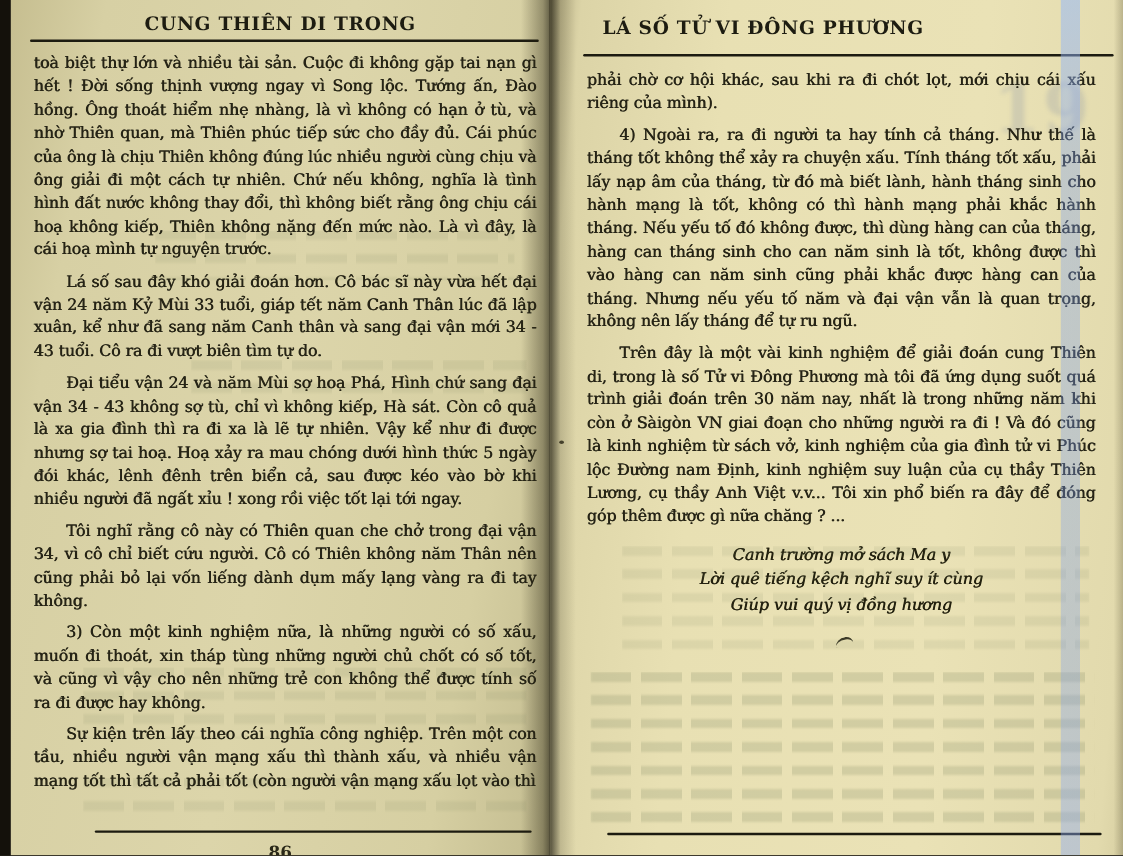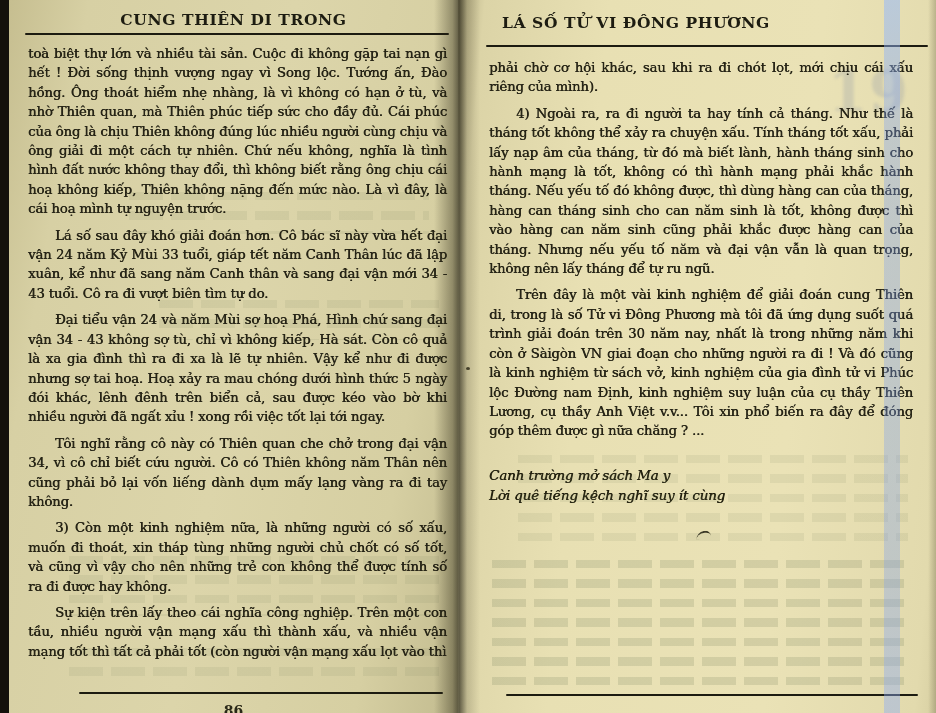"Canh trường mở sách Ma" .poem { margin-top: 25px -> 13px; text-align: left -> center }
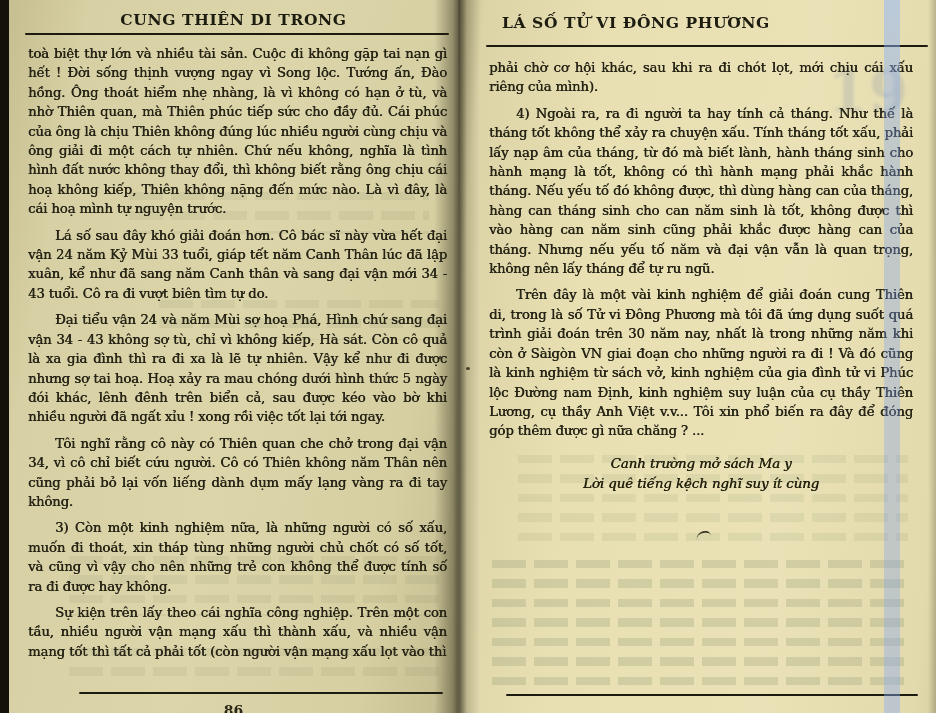"Giúp vui quý vị đồng" div { html: none -> <div>Giúp vui quý vị đồng hương</div> }
